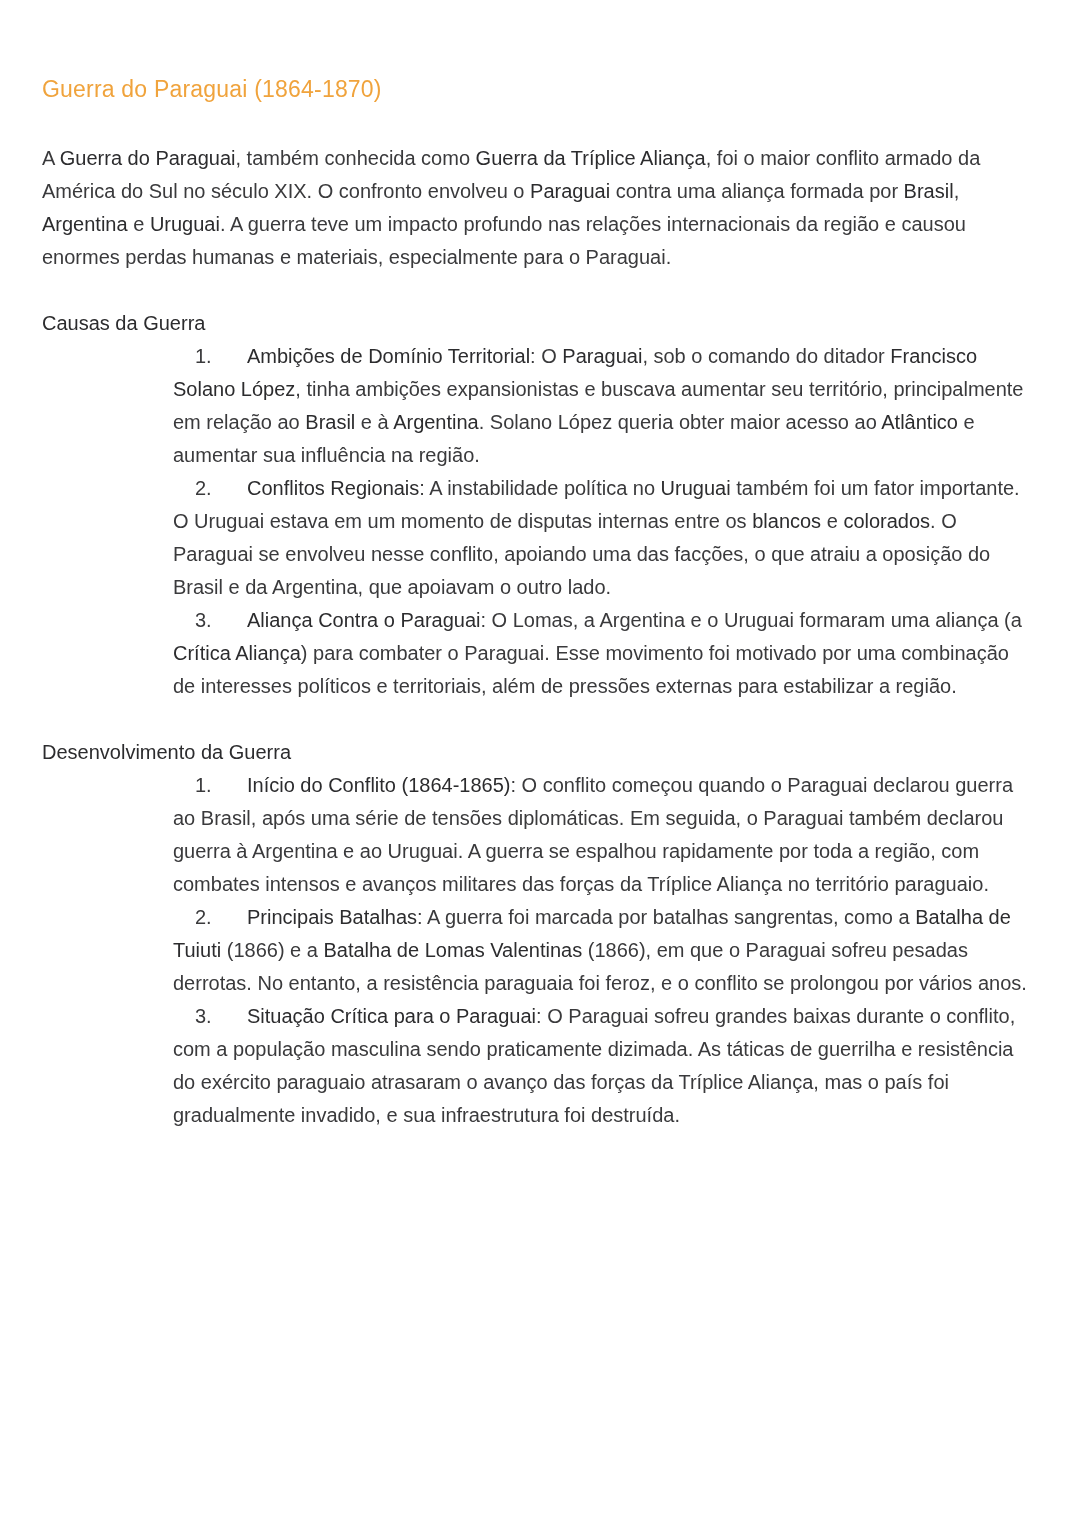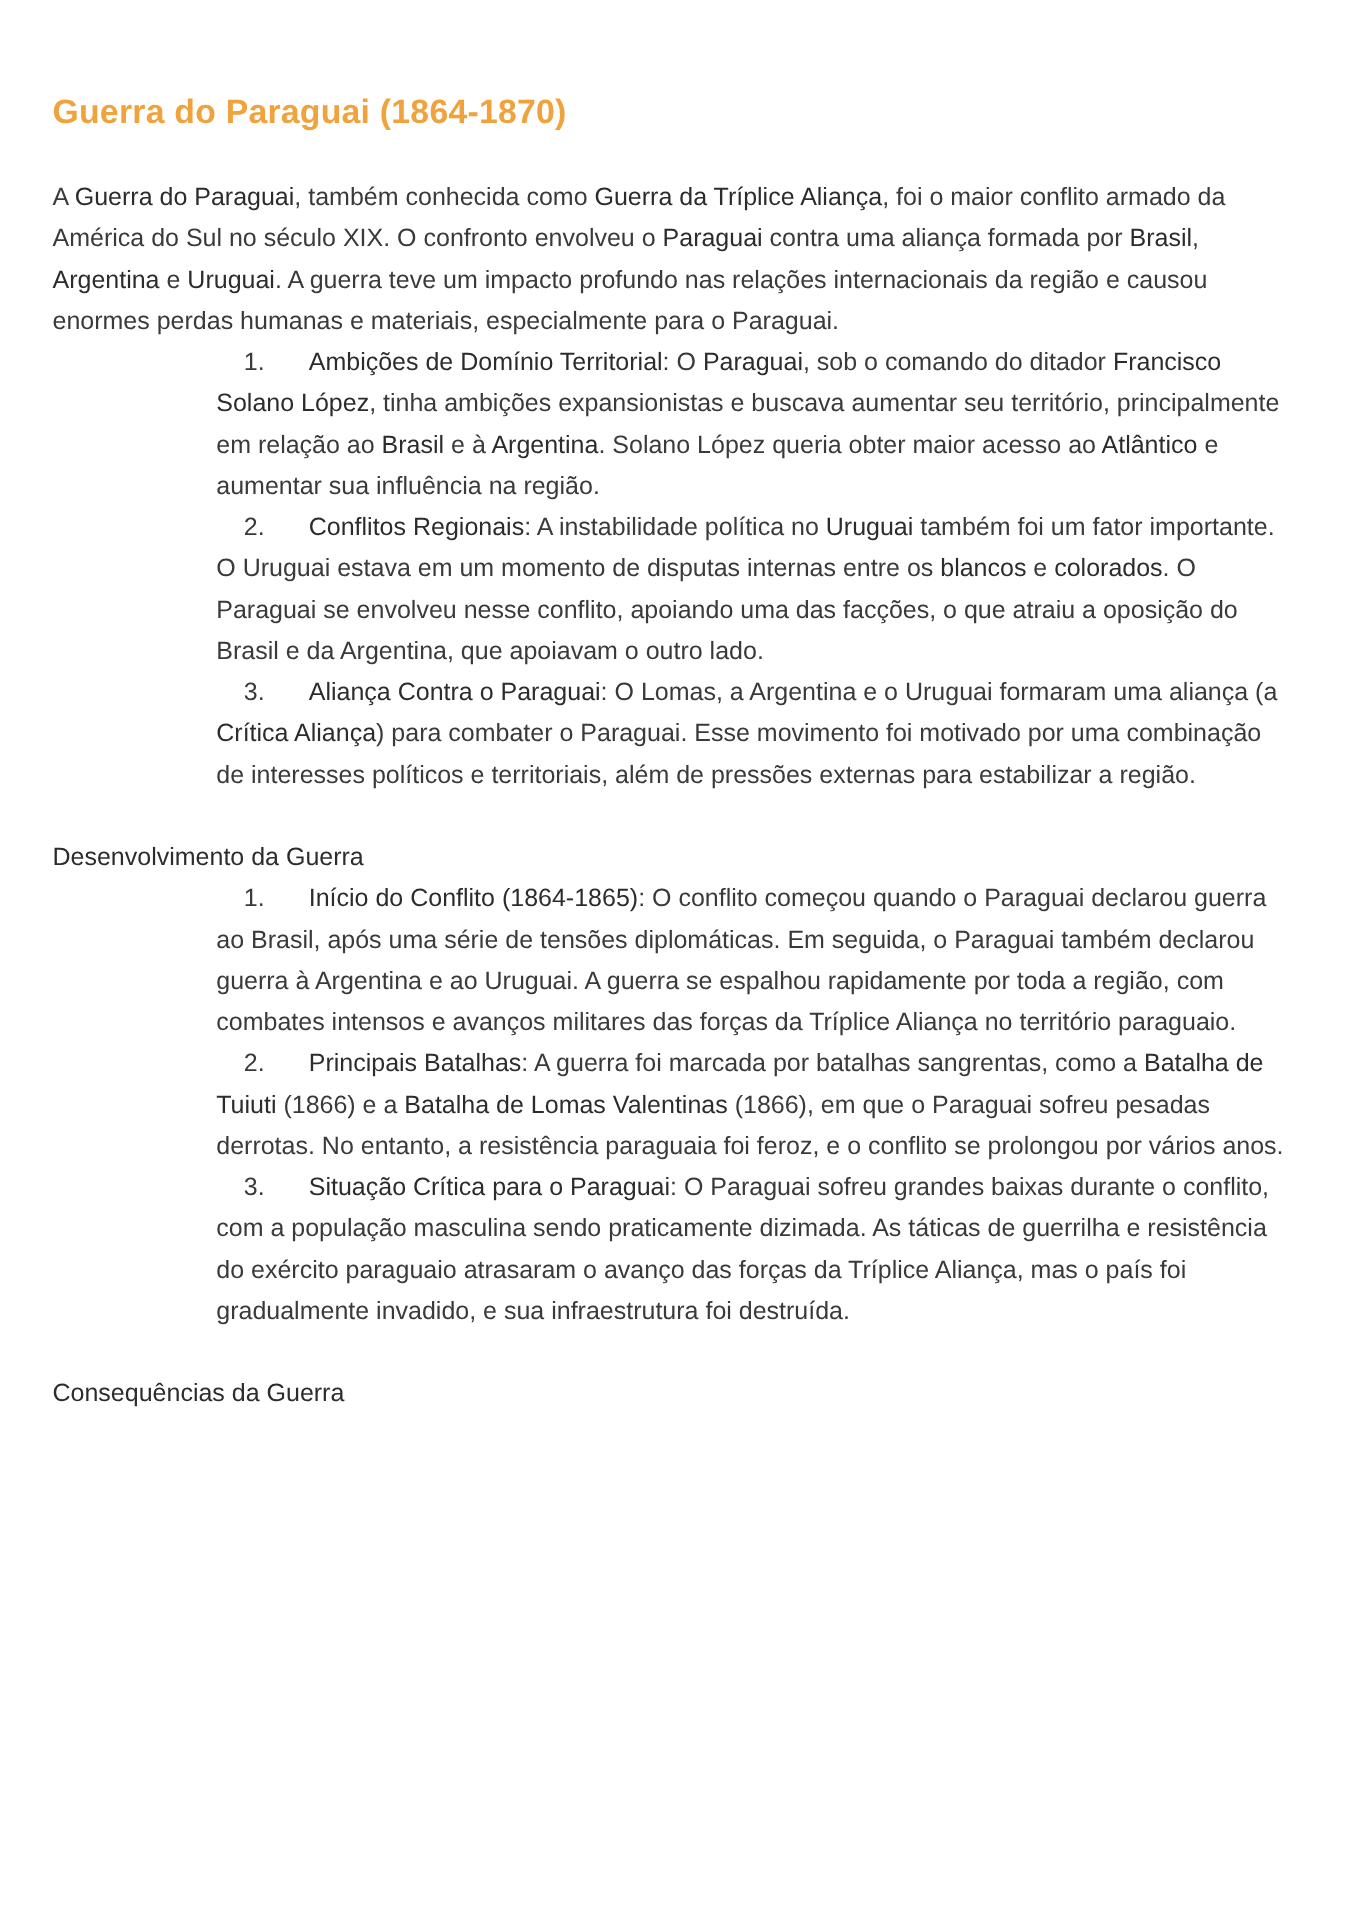"Guerra do Paraguai (1864-1870)" .title { font-size: 27px -> 23px; font-weight: 700 -> 400 }
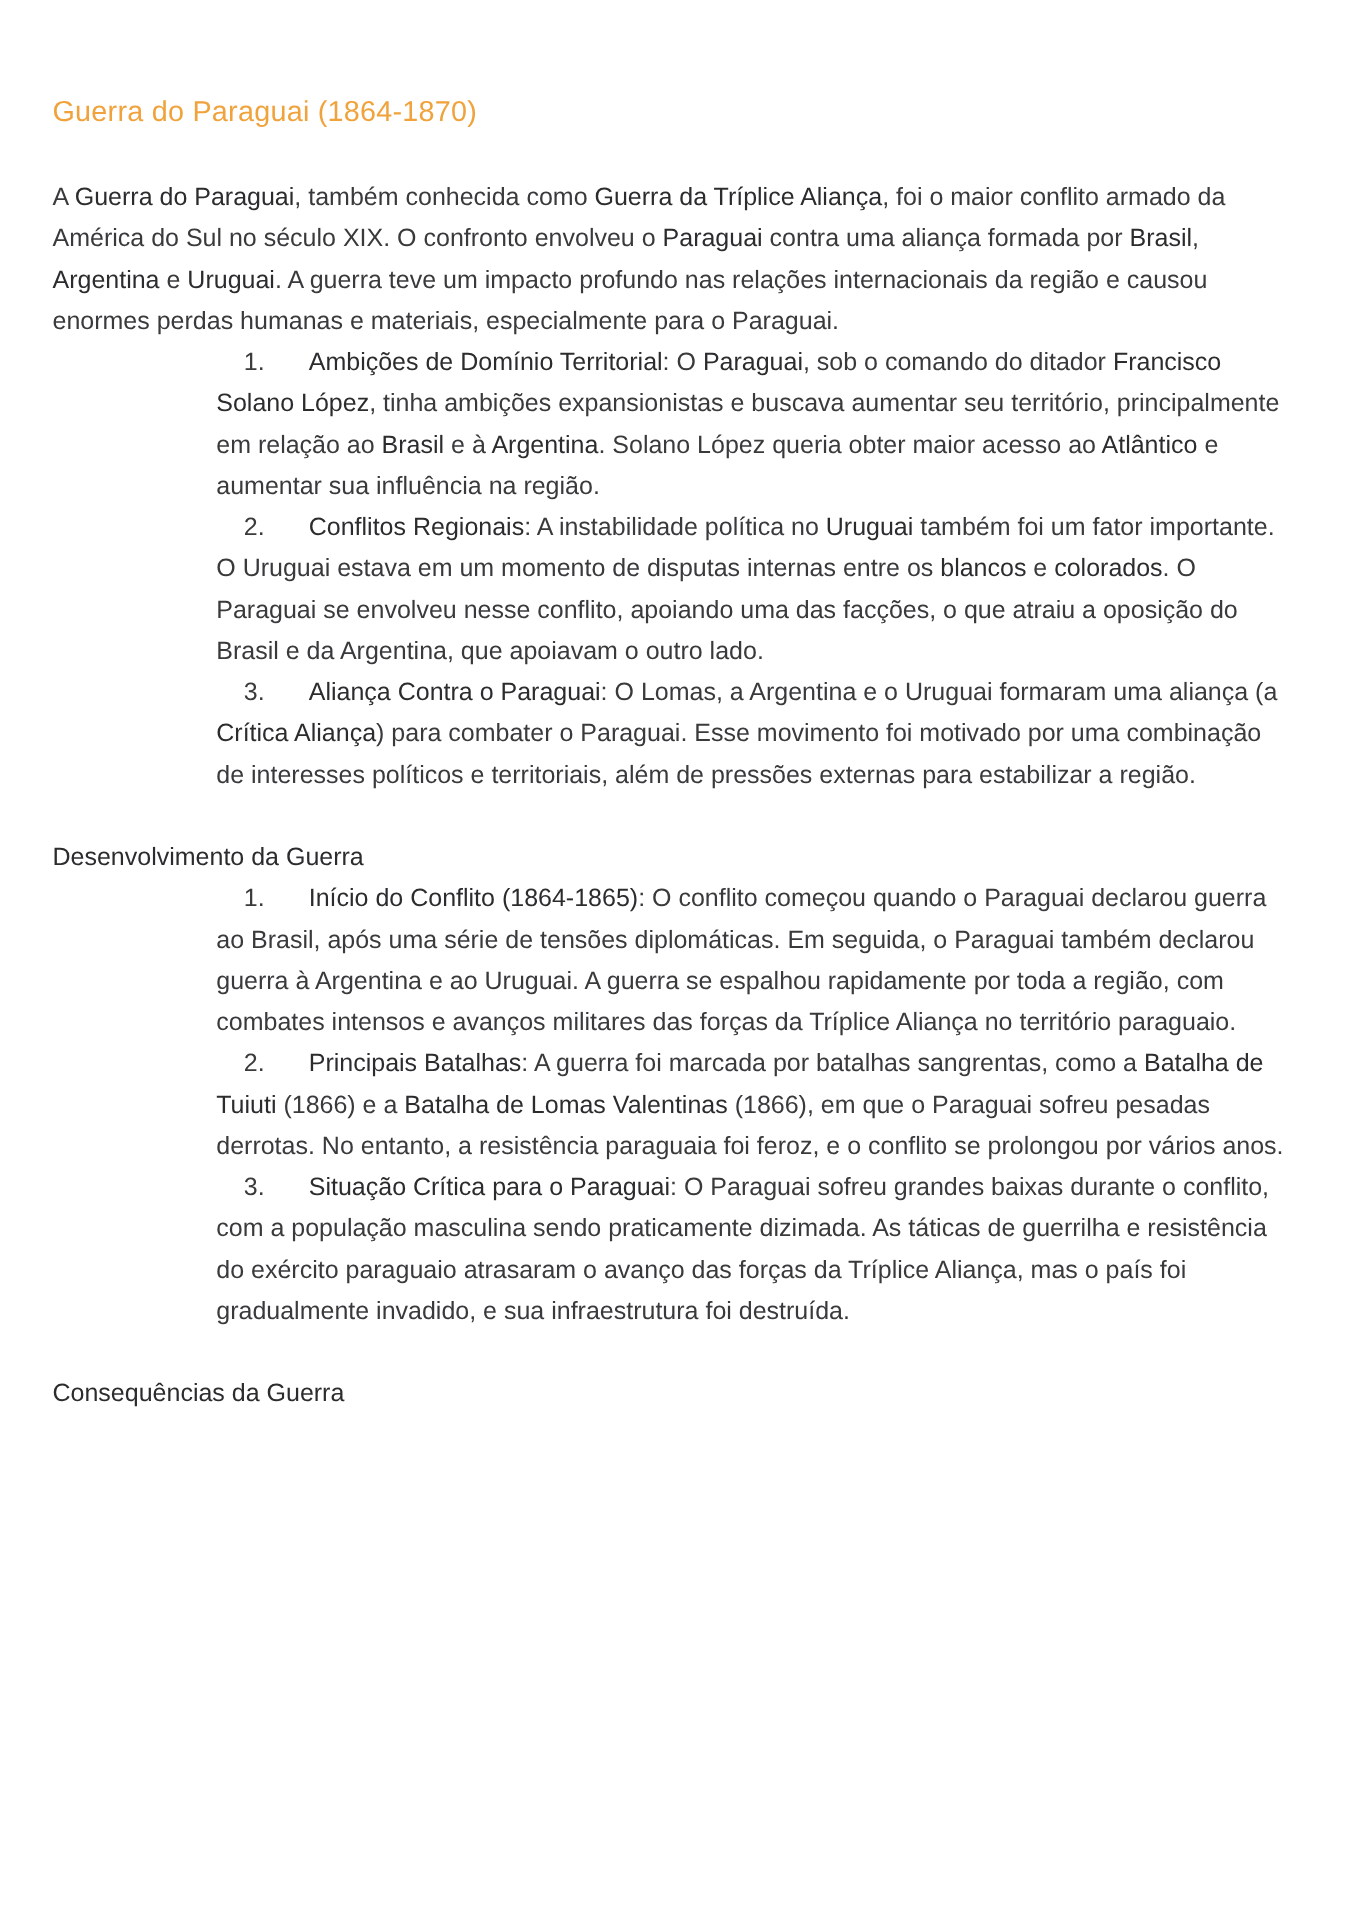"Causas da Guerra" h2.section-heading { html: none -> <h2>Causas da Guerra</h2> }
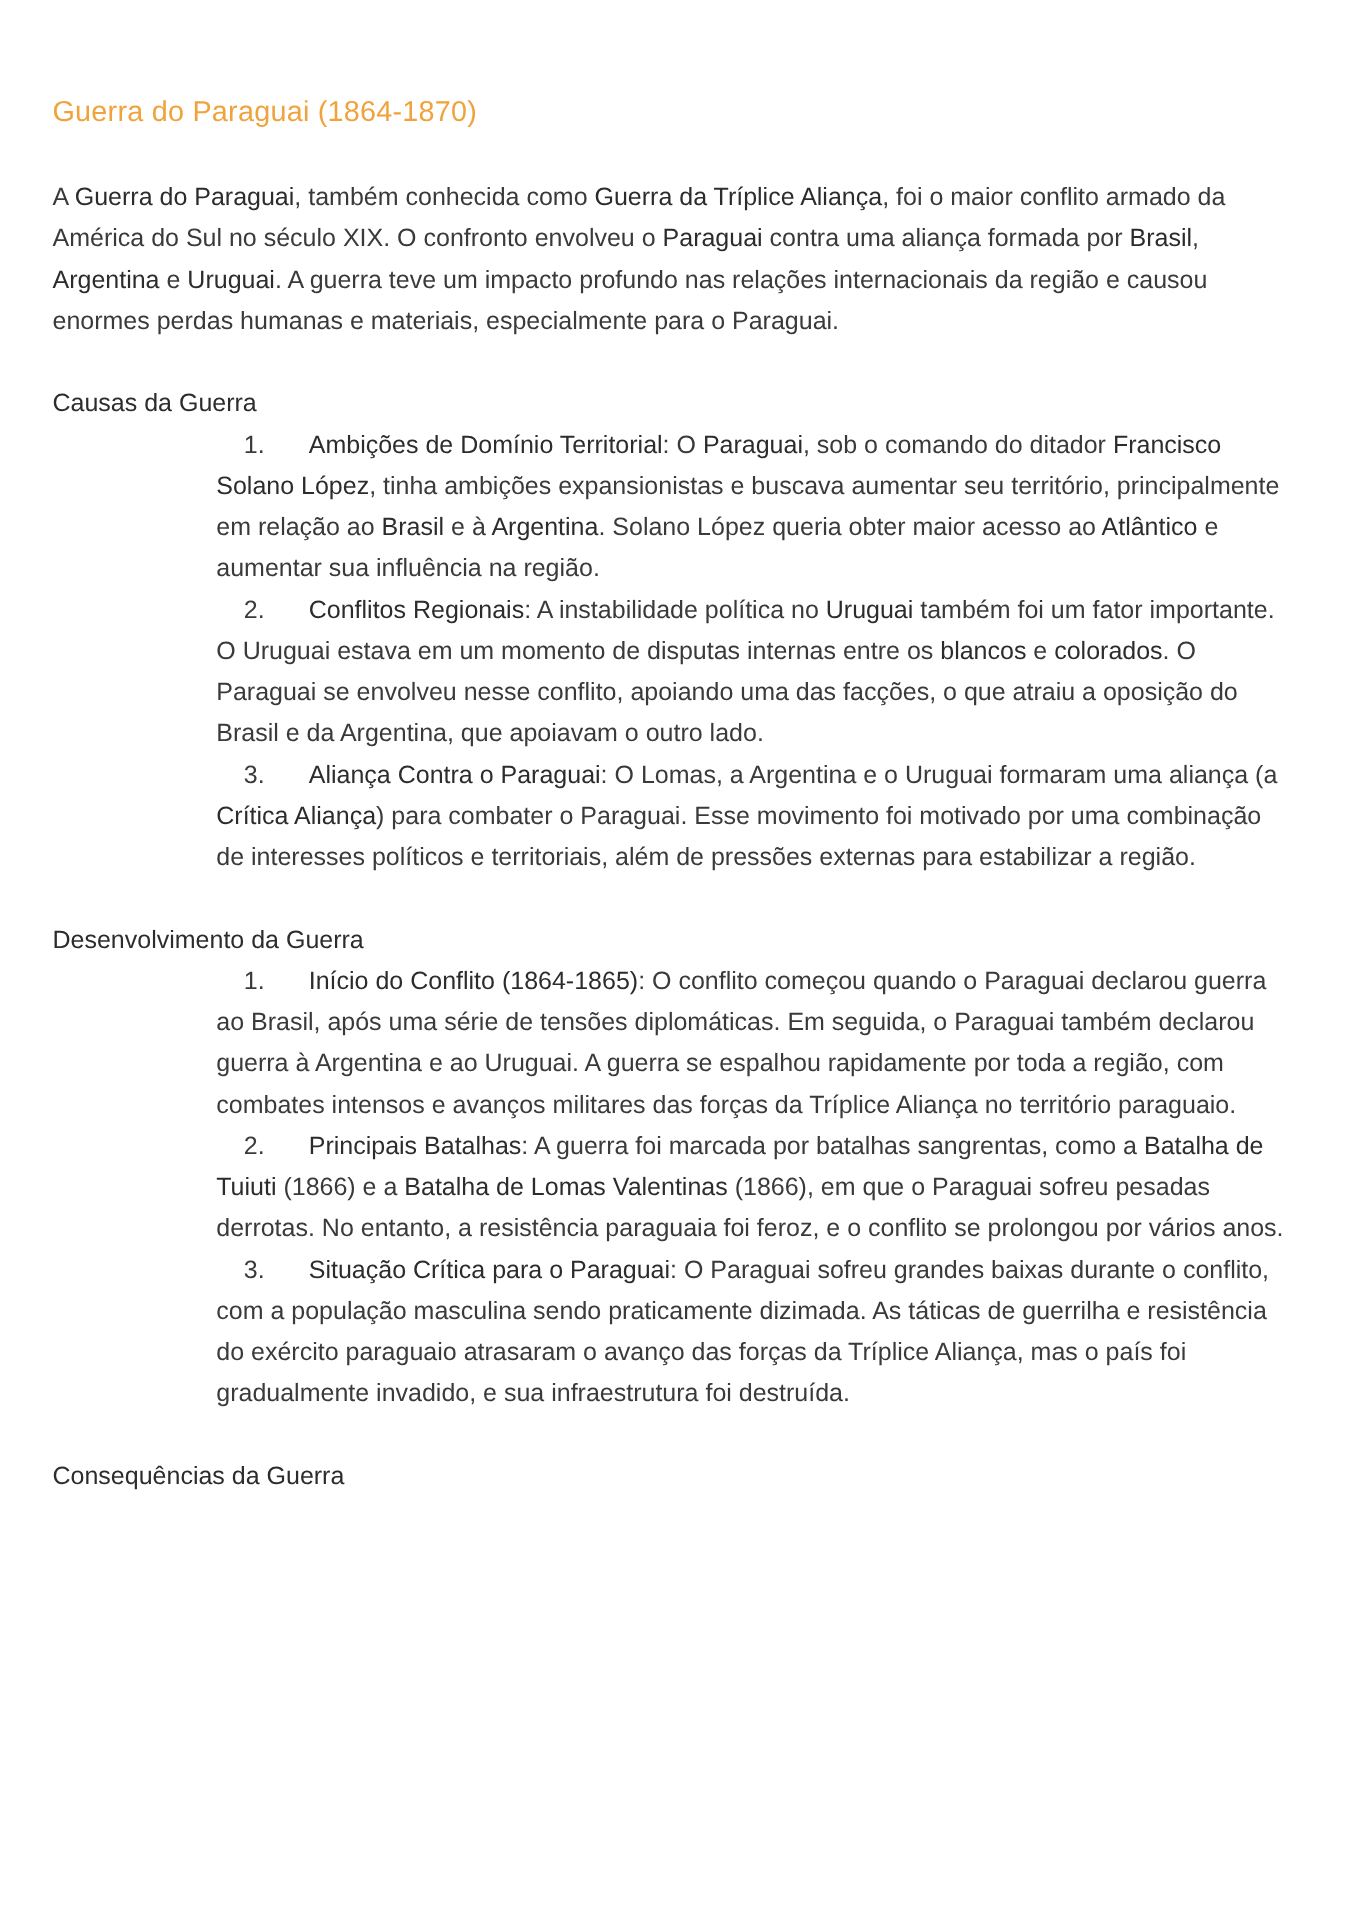"Consequências da Guerra" h2.section-heading { html: <h2>Consequências da Guerra</h2> -> none }
